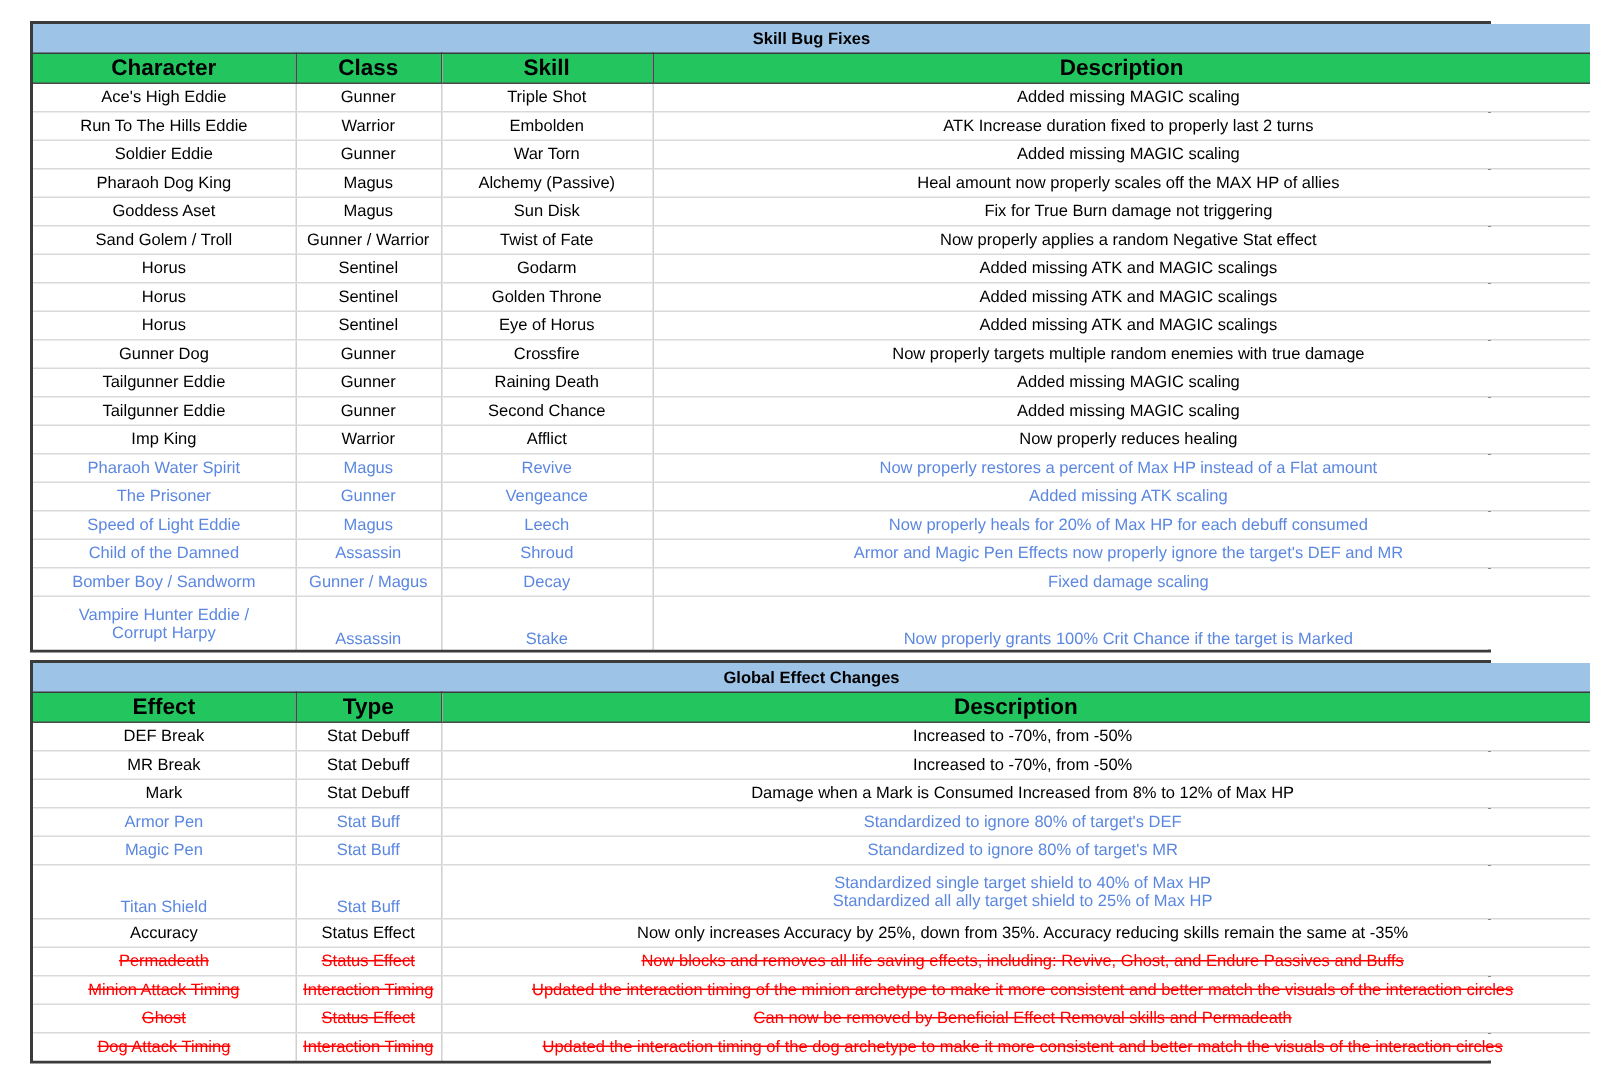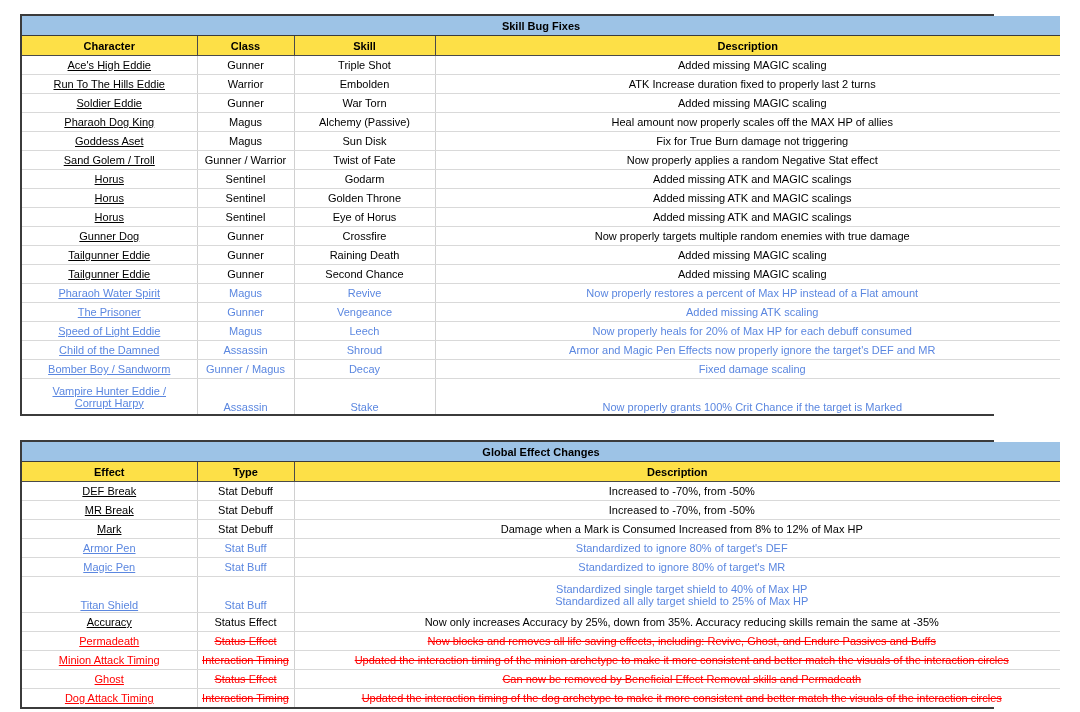"Character" tr.header-row th { background: #fde047 -> #22c55e; font-size: 11px -> 15px }
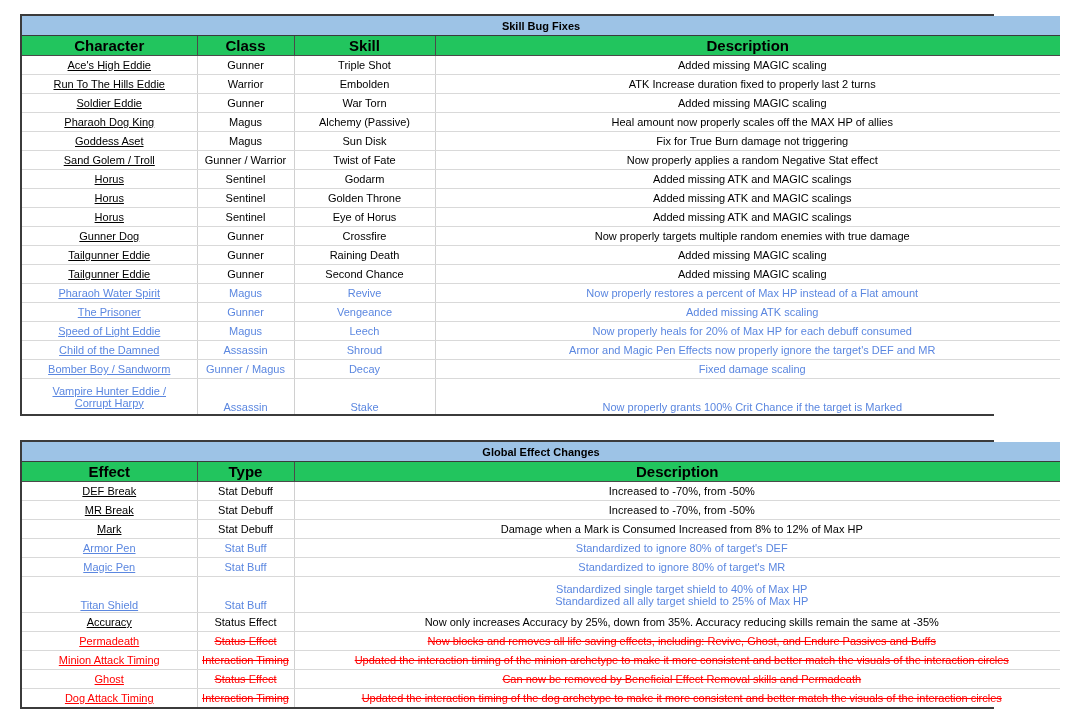"Ace's High Eddie" tr.data-row td:first-child { text-decoration: underline -> none }
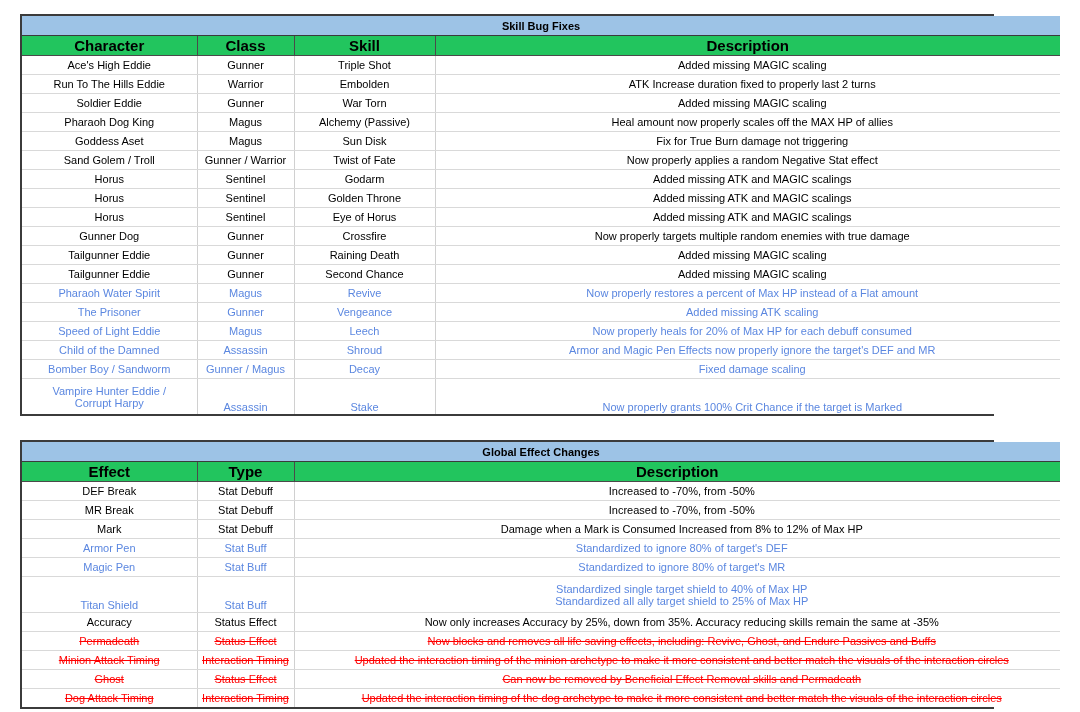"Imp King" tr.data-row { html: none -> <tr> <td>Imp King</td> <td>Warrior</td> <td>Afflict</td> <td>Now properly reduces healing</td> </tr> }
